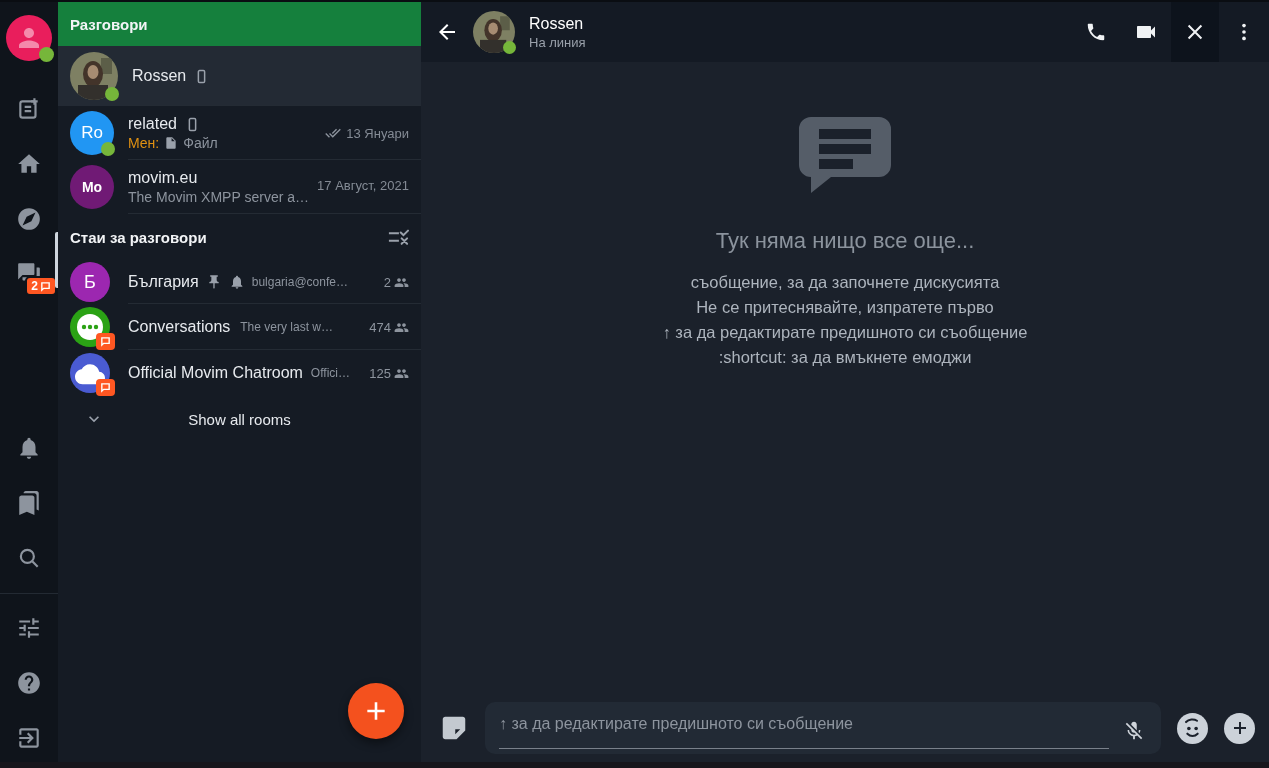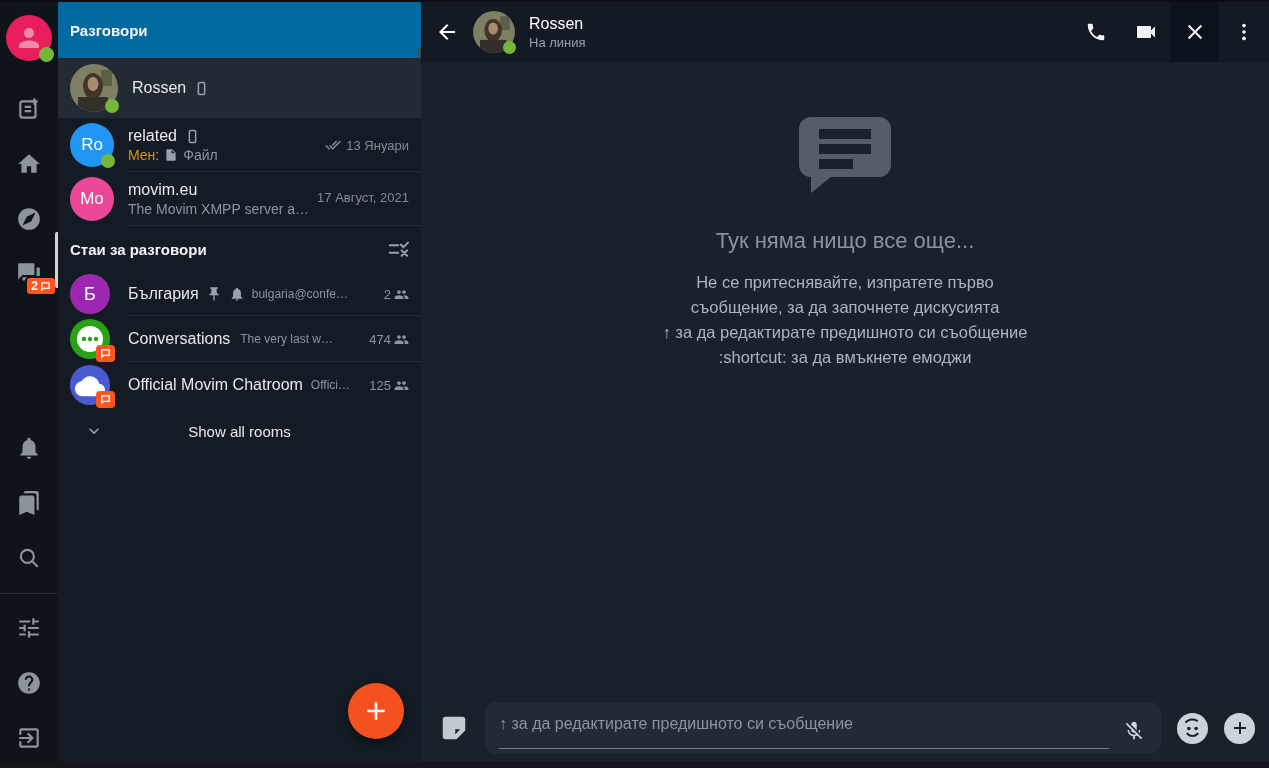"Разговори" .panel-header { background: #0369a1 -> #15803d; height: 56px -> 44px }
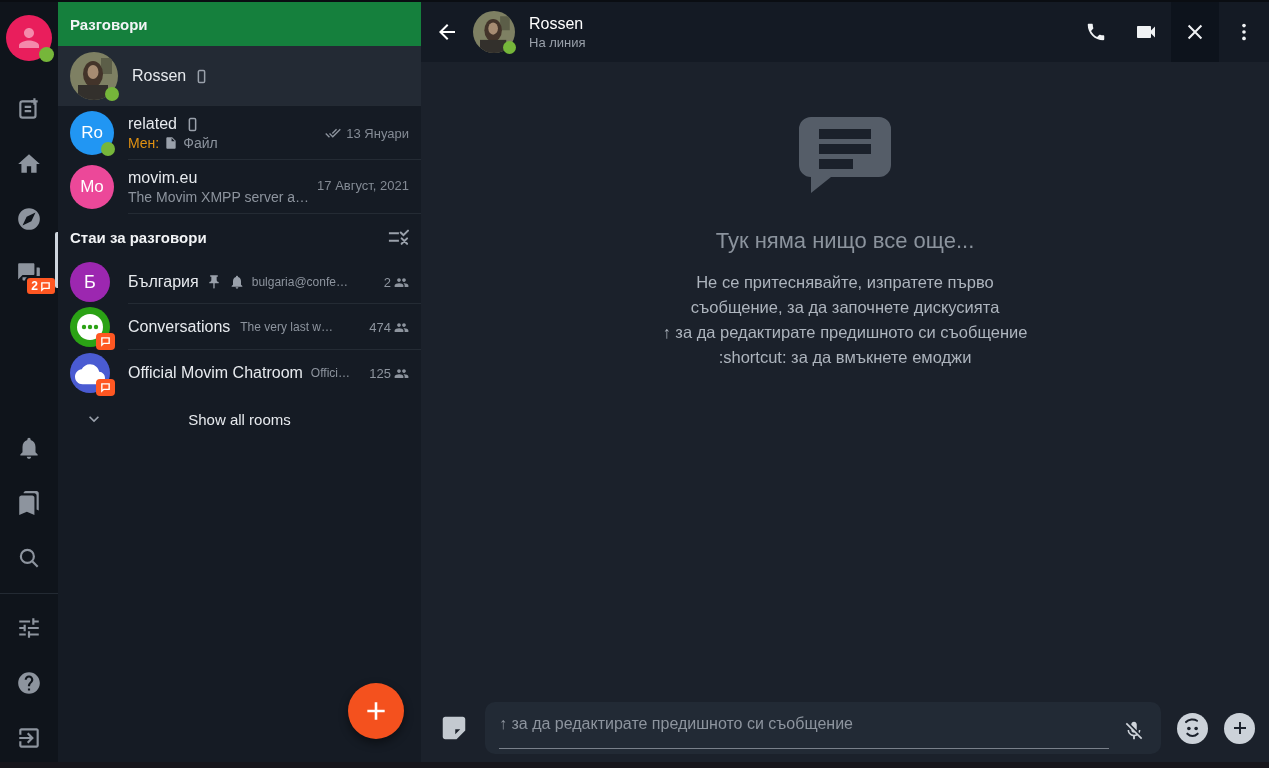"Mo" span.circle { background: #ec4899 -> #701a75; font-size: 17px -> 14px; font-weight: none -> bold }
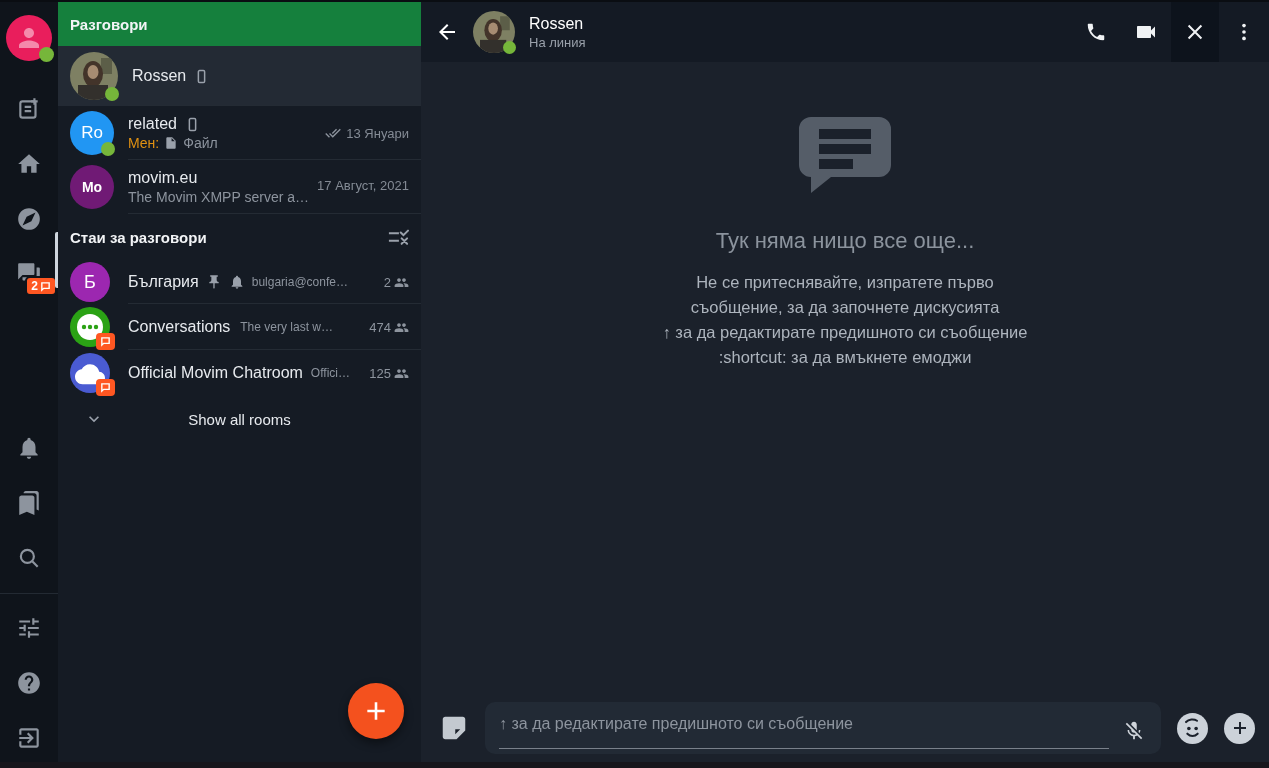"Не се притеснявайте, изпратете първо" div.empty-line { order: before "съобщение, за да започнете дискусията" -> after "съобщение, за да започнете дискусията" }
